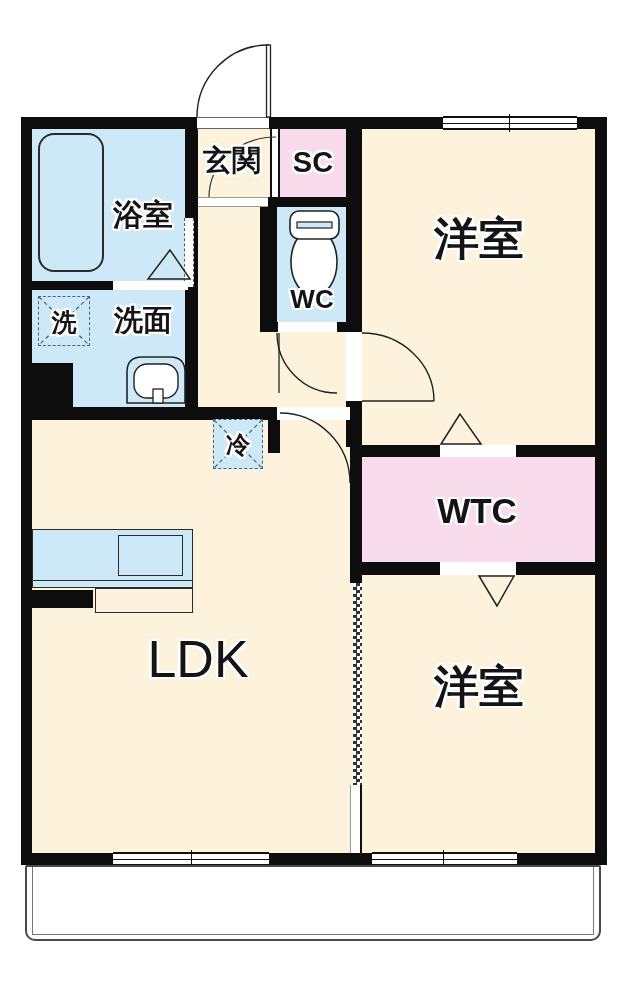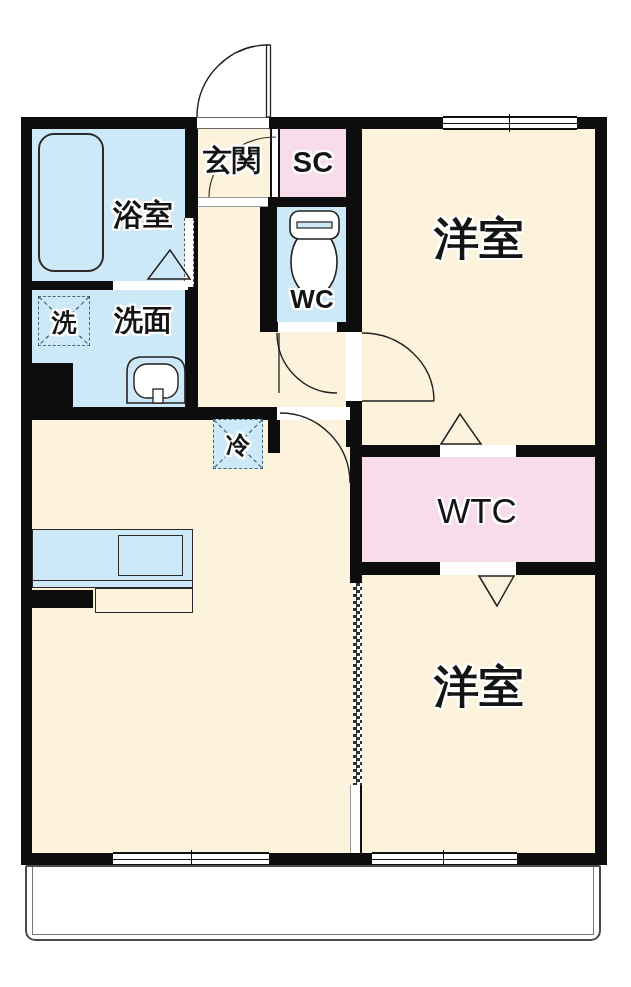"WTC" div.lbl { font-weight: normal -> bold }
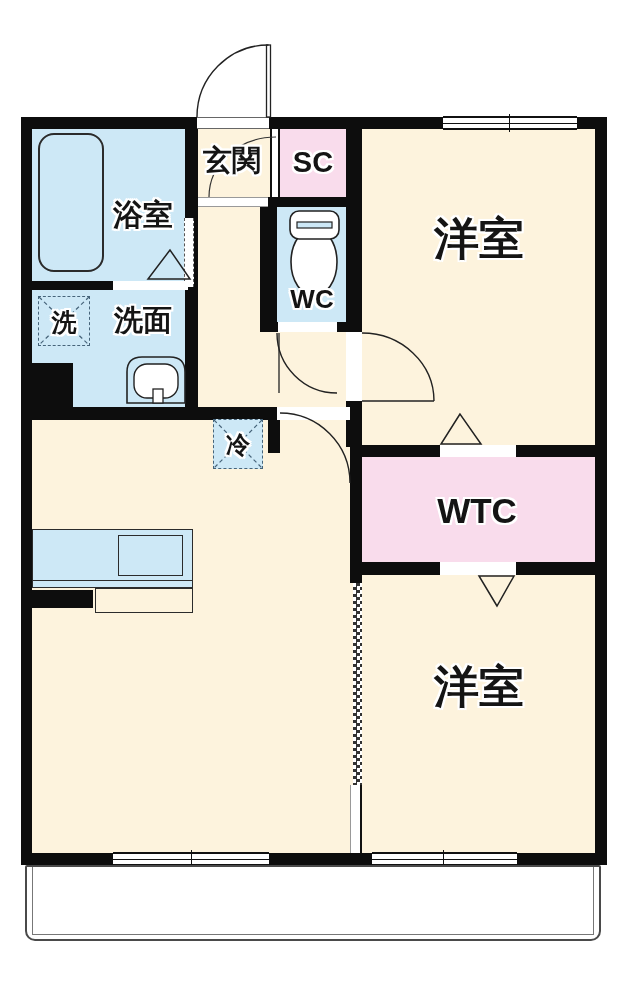"LDK" div.lbl { html: none -> <div>LDK</div> }
